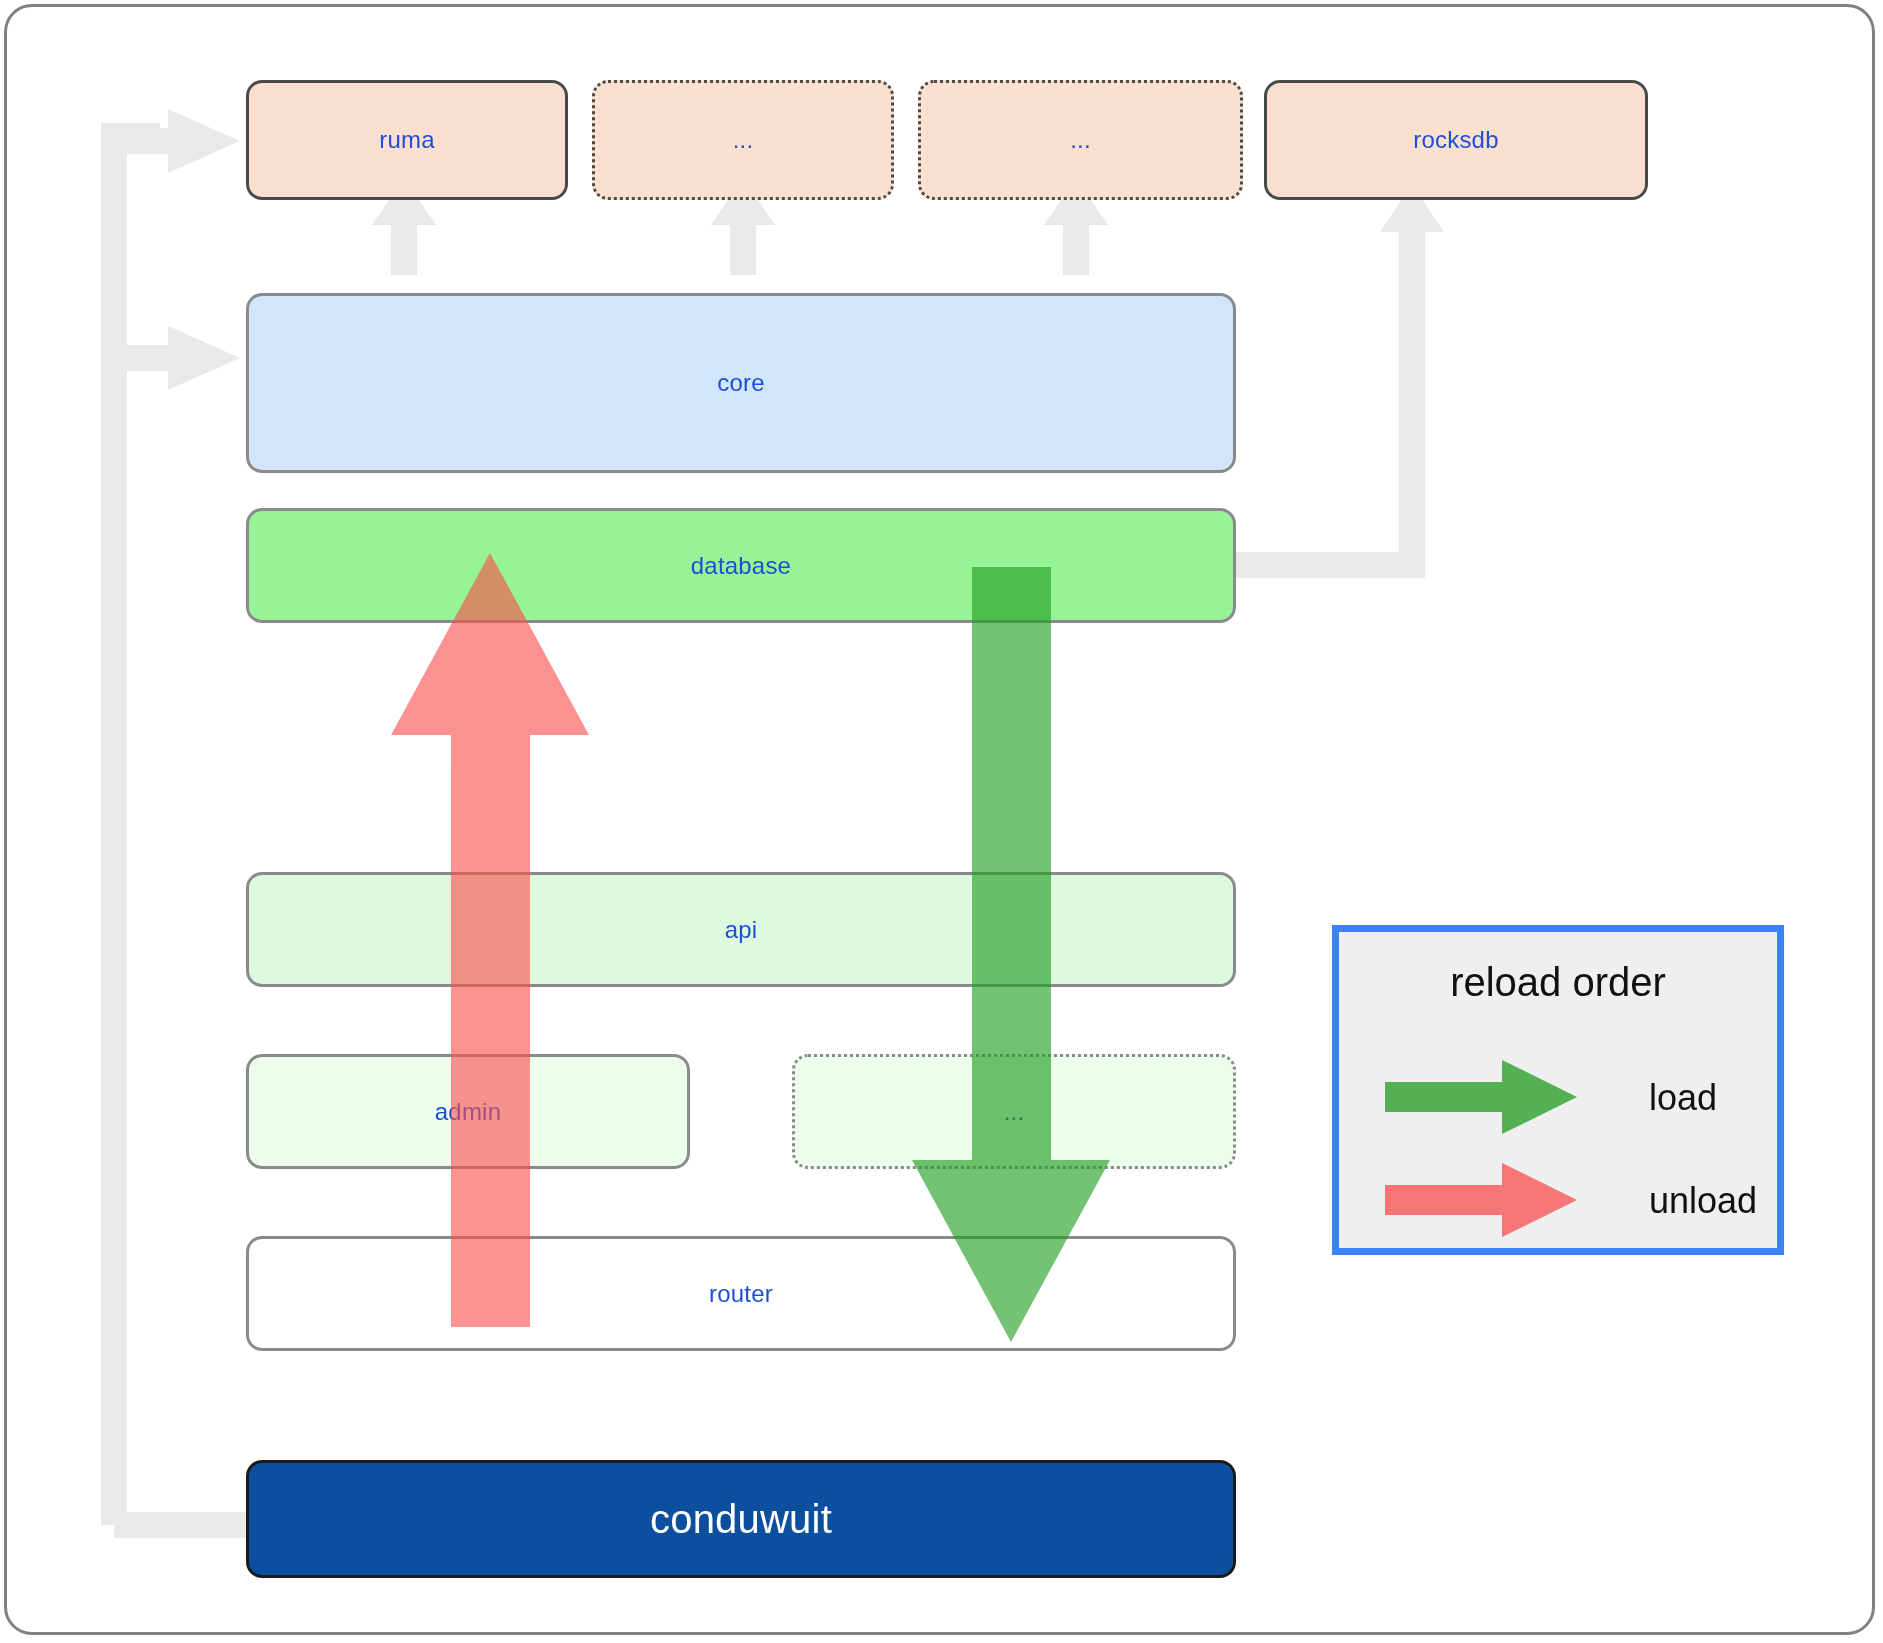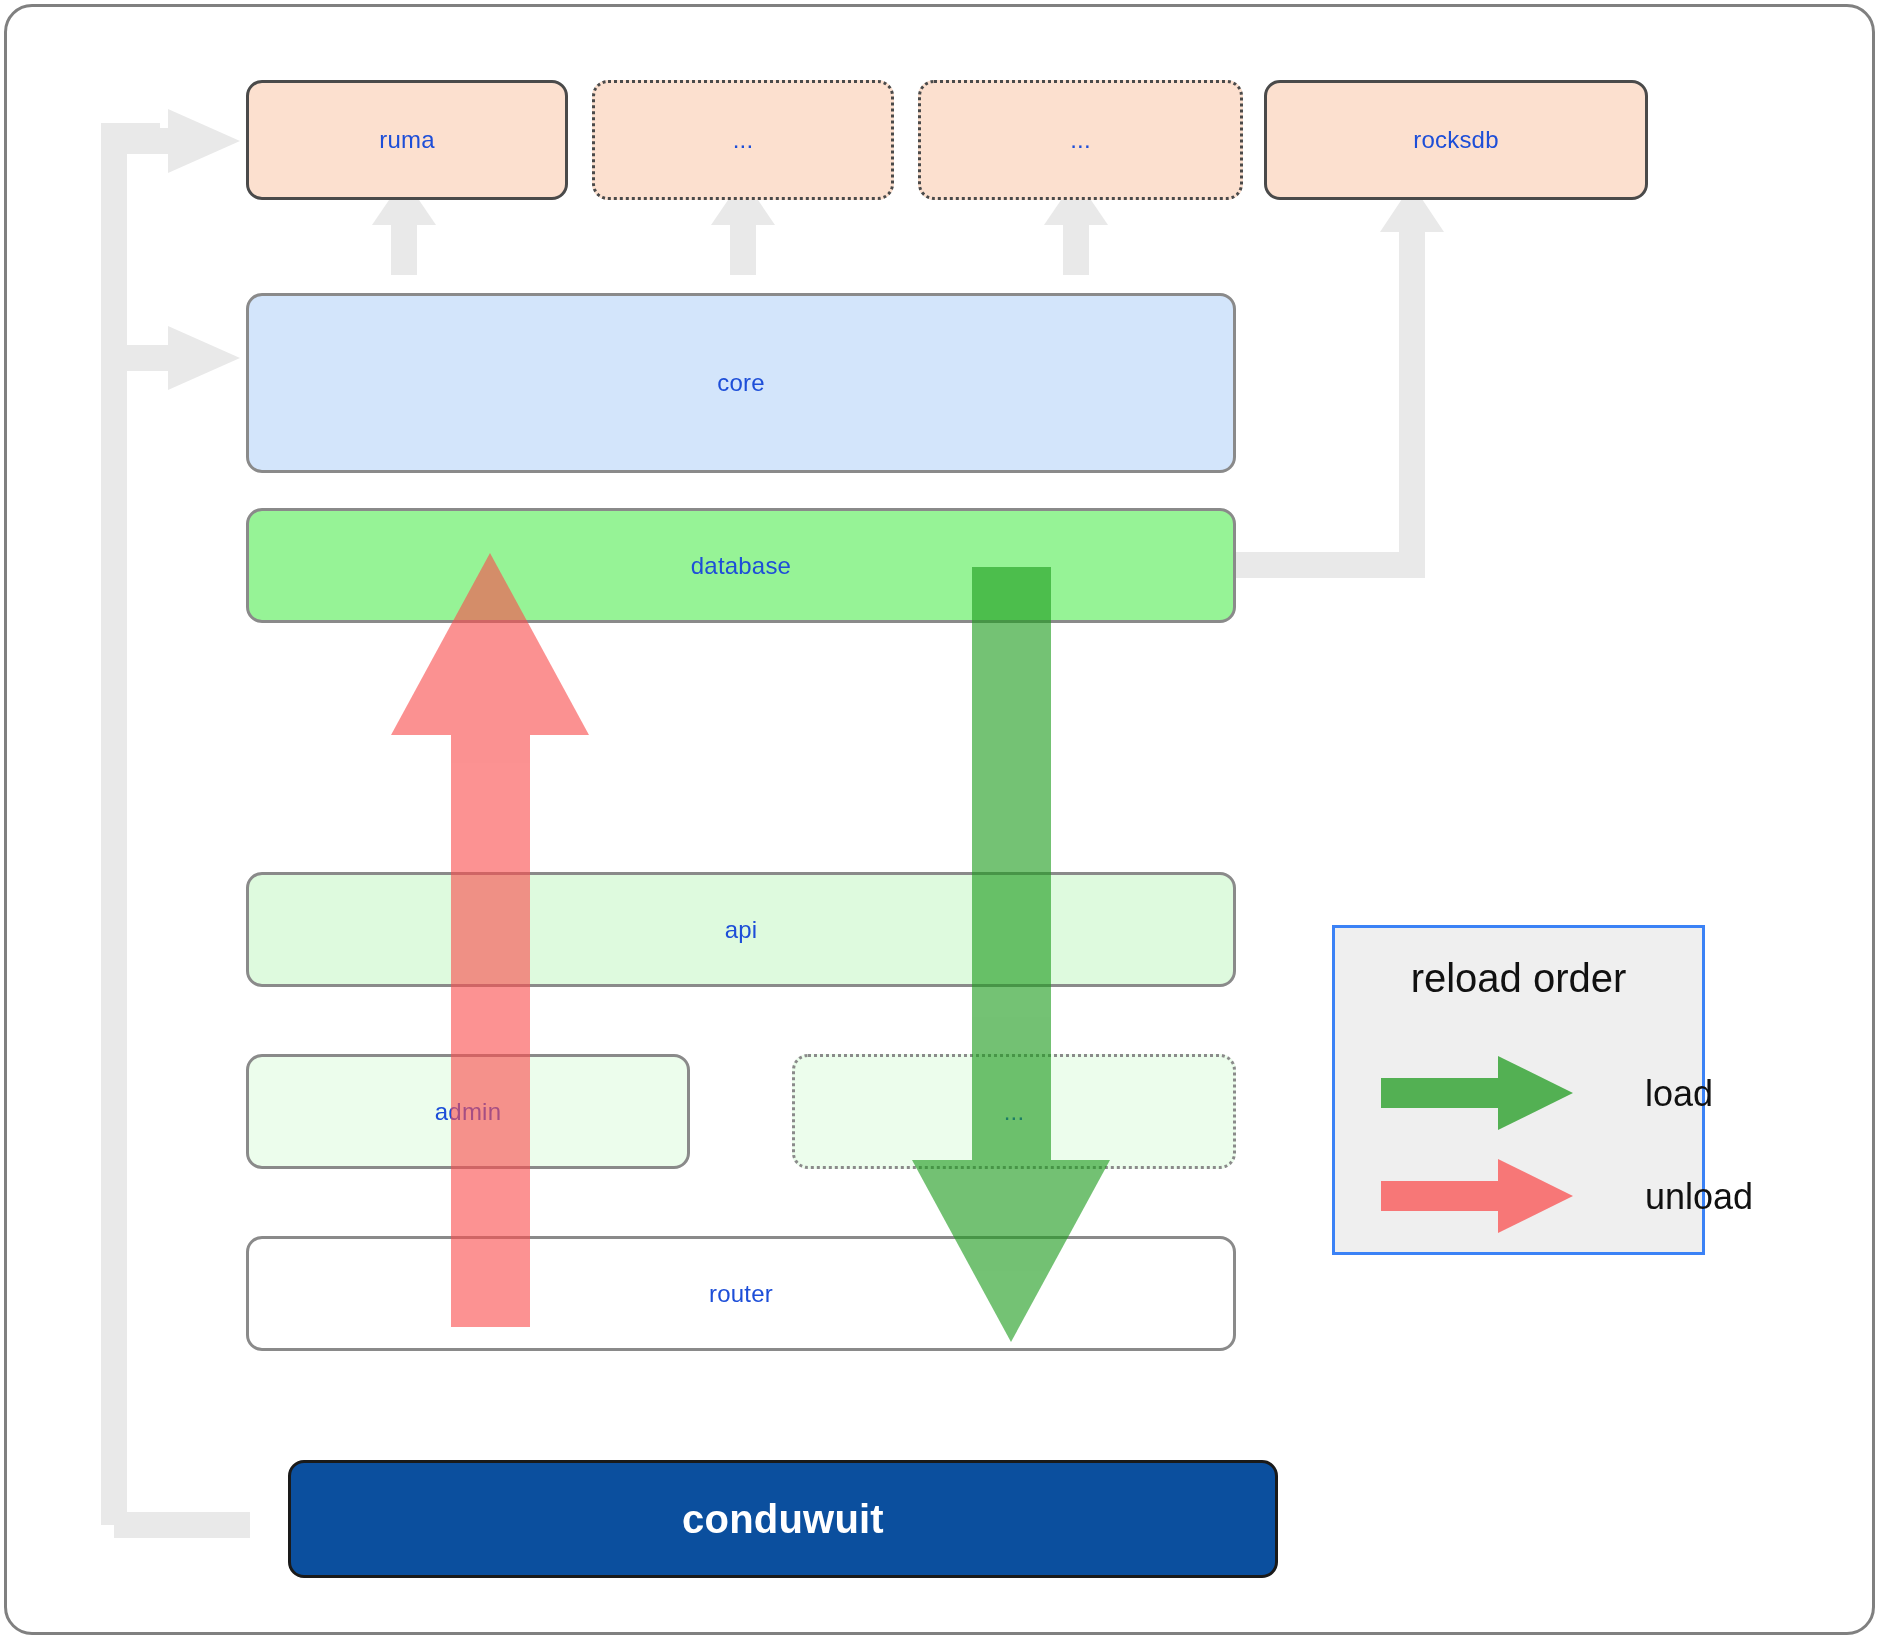"reload order" #legend { border: 3px solid #3b82f6 -> 7px solid #3b82f6; width: 373px -> 452px }
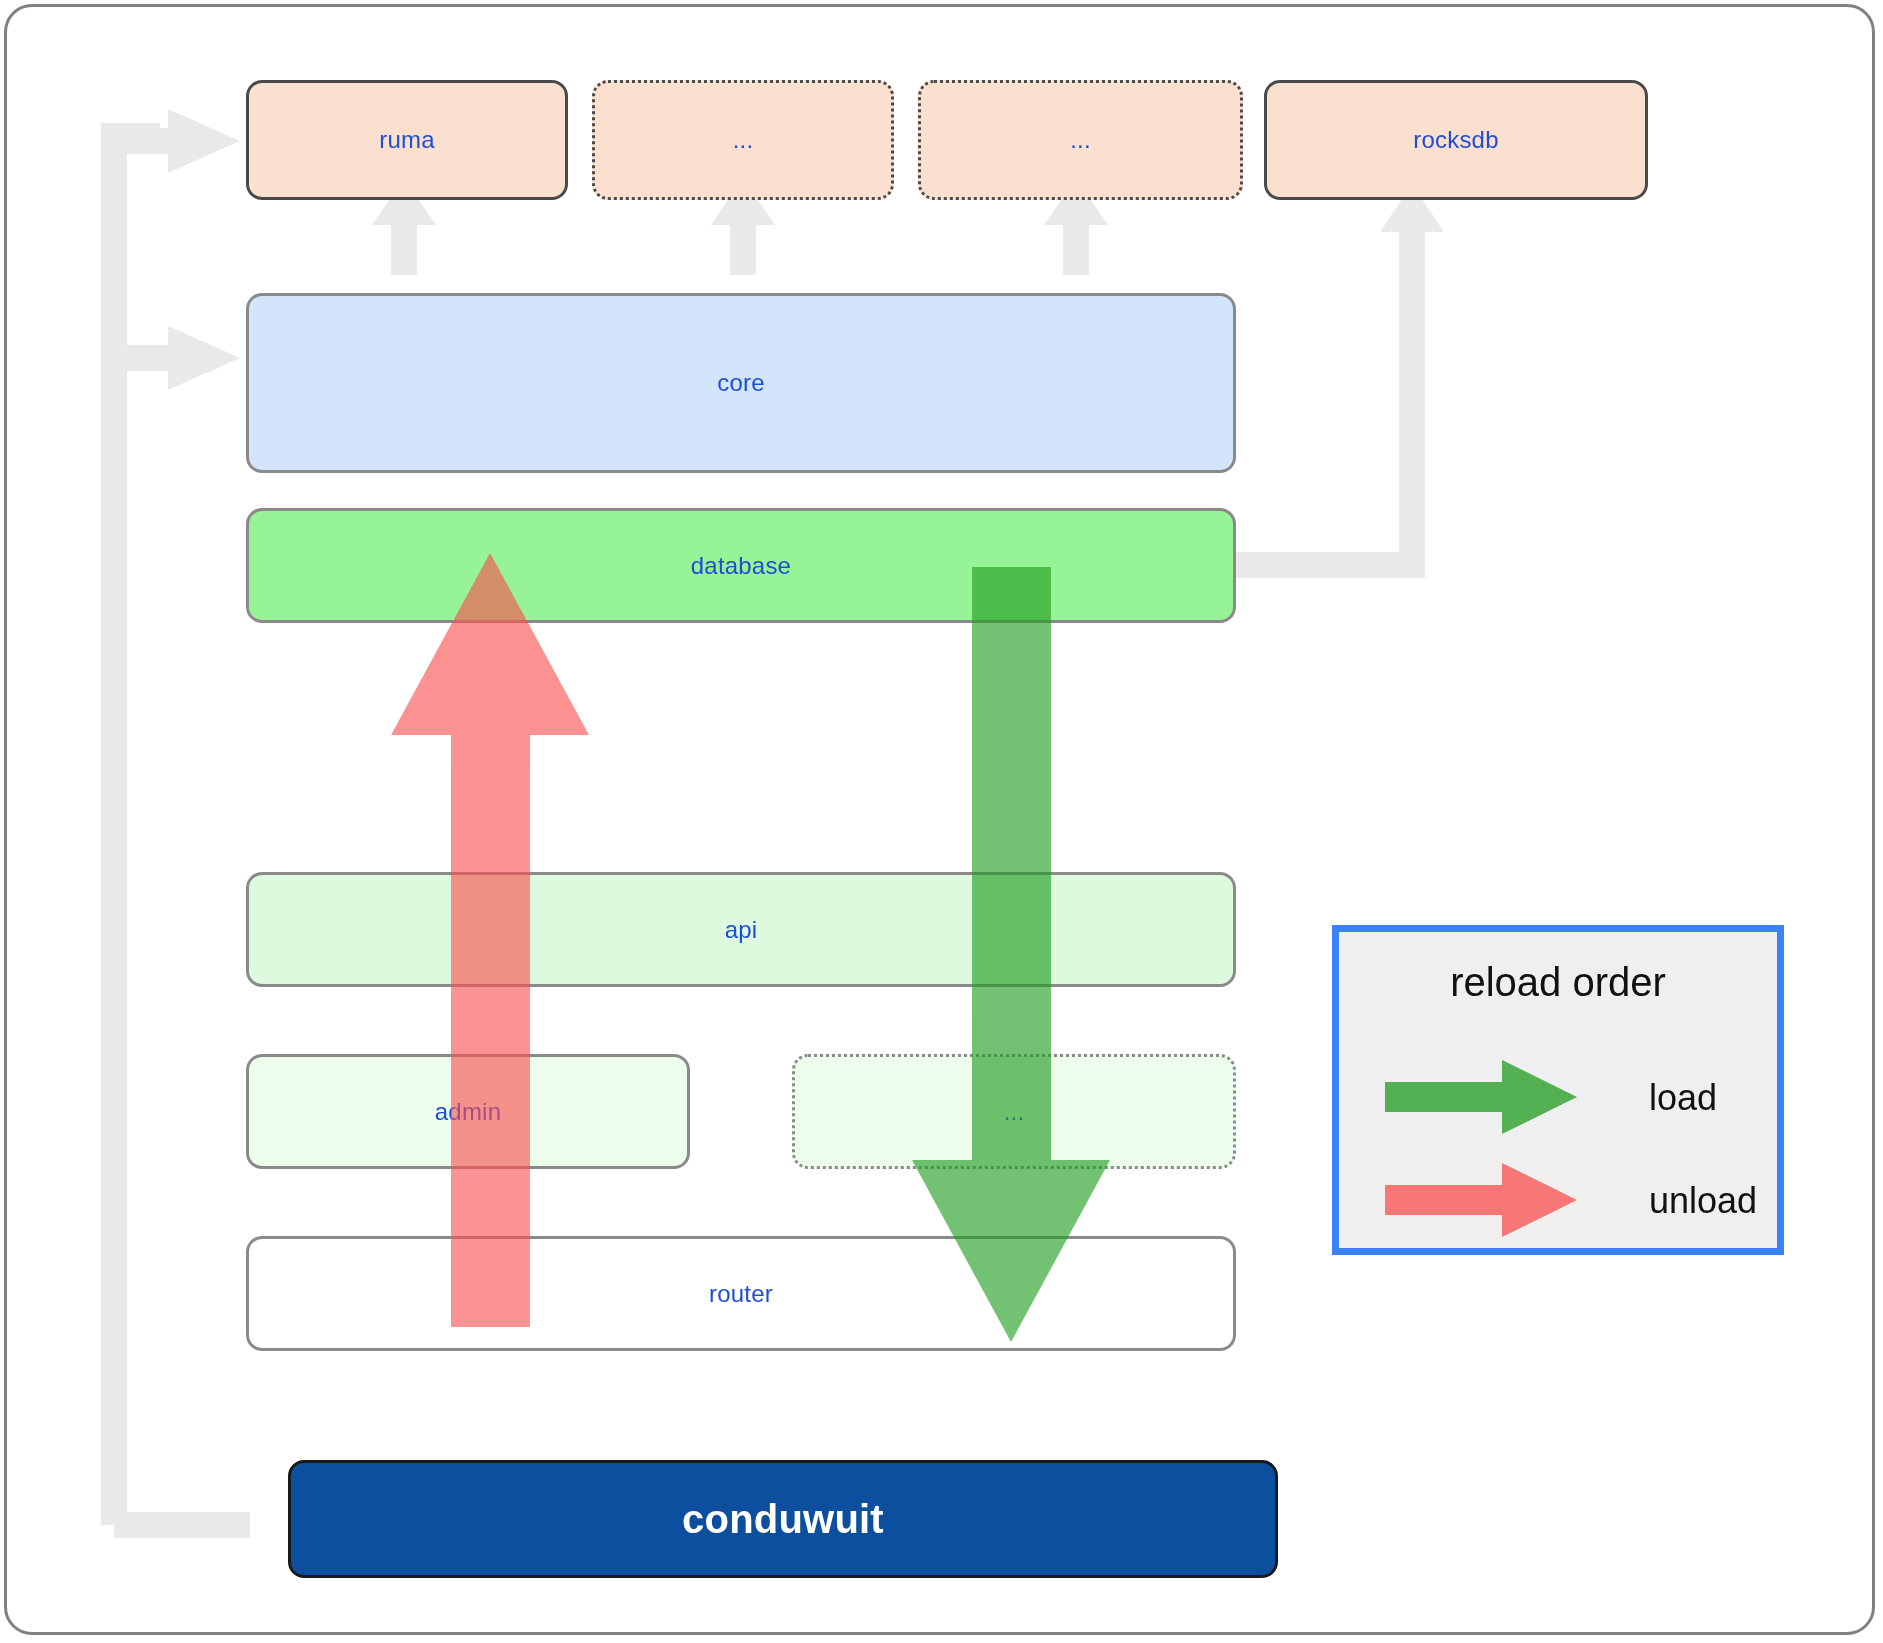"conduwuit" .root-box { font-weight: bold -> normal; margin-left: 42px -> none }
